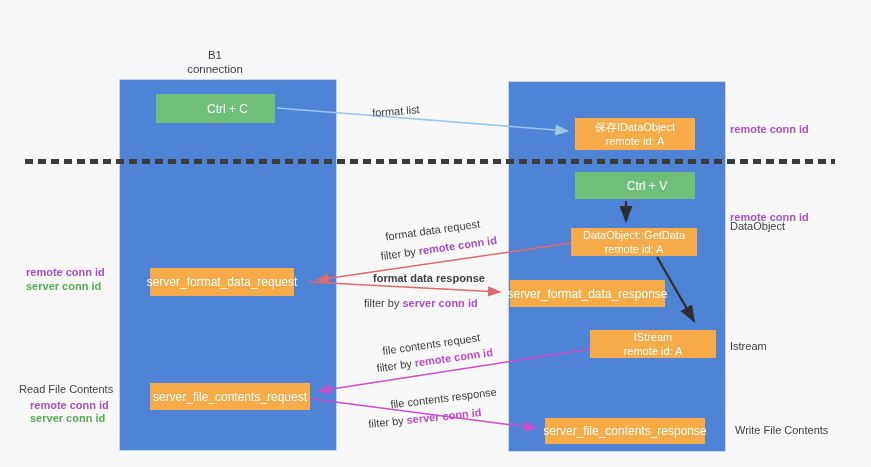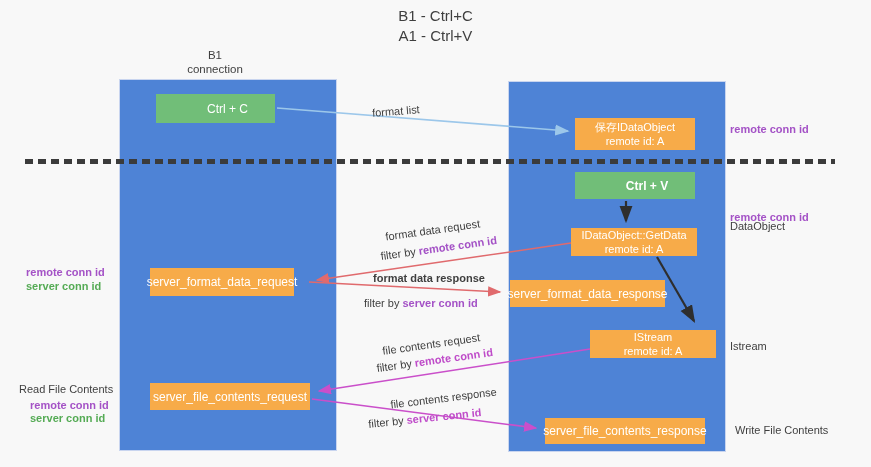"B1 - Ctrl+C" div.title { html: <div> <div>B1 - Ctrl+C</div> <div>A1 - Ctrl+V</div> </div> -> none }
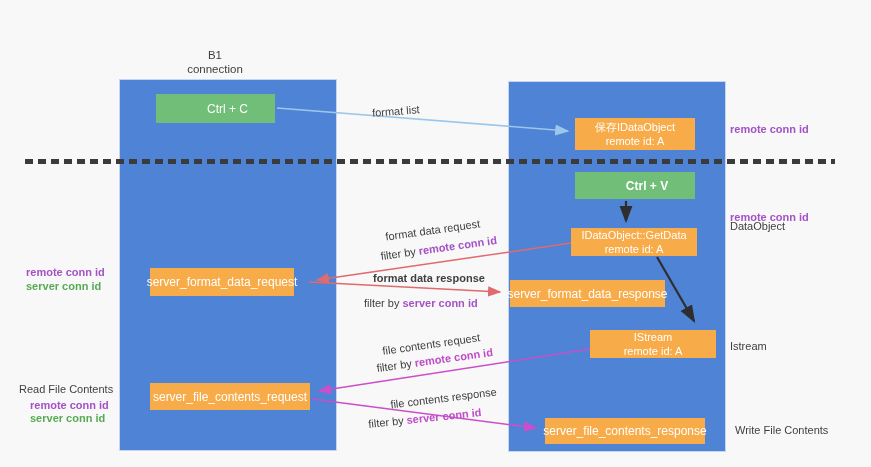"Ctrl + V" .n-ctrl-v { font-weight: bold -> none }
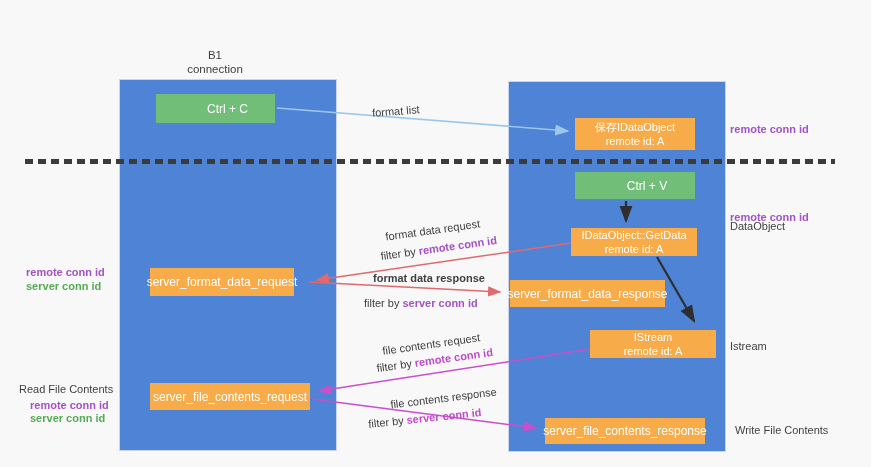"IDataObject::GetData" span.l1 { text: IDataObject::GetData -> DataObject::GetData }
